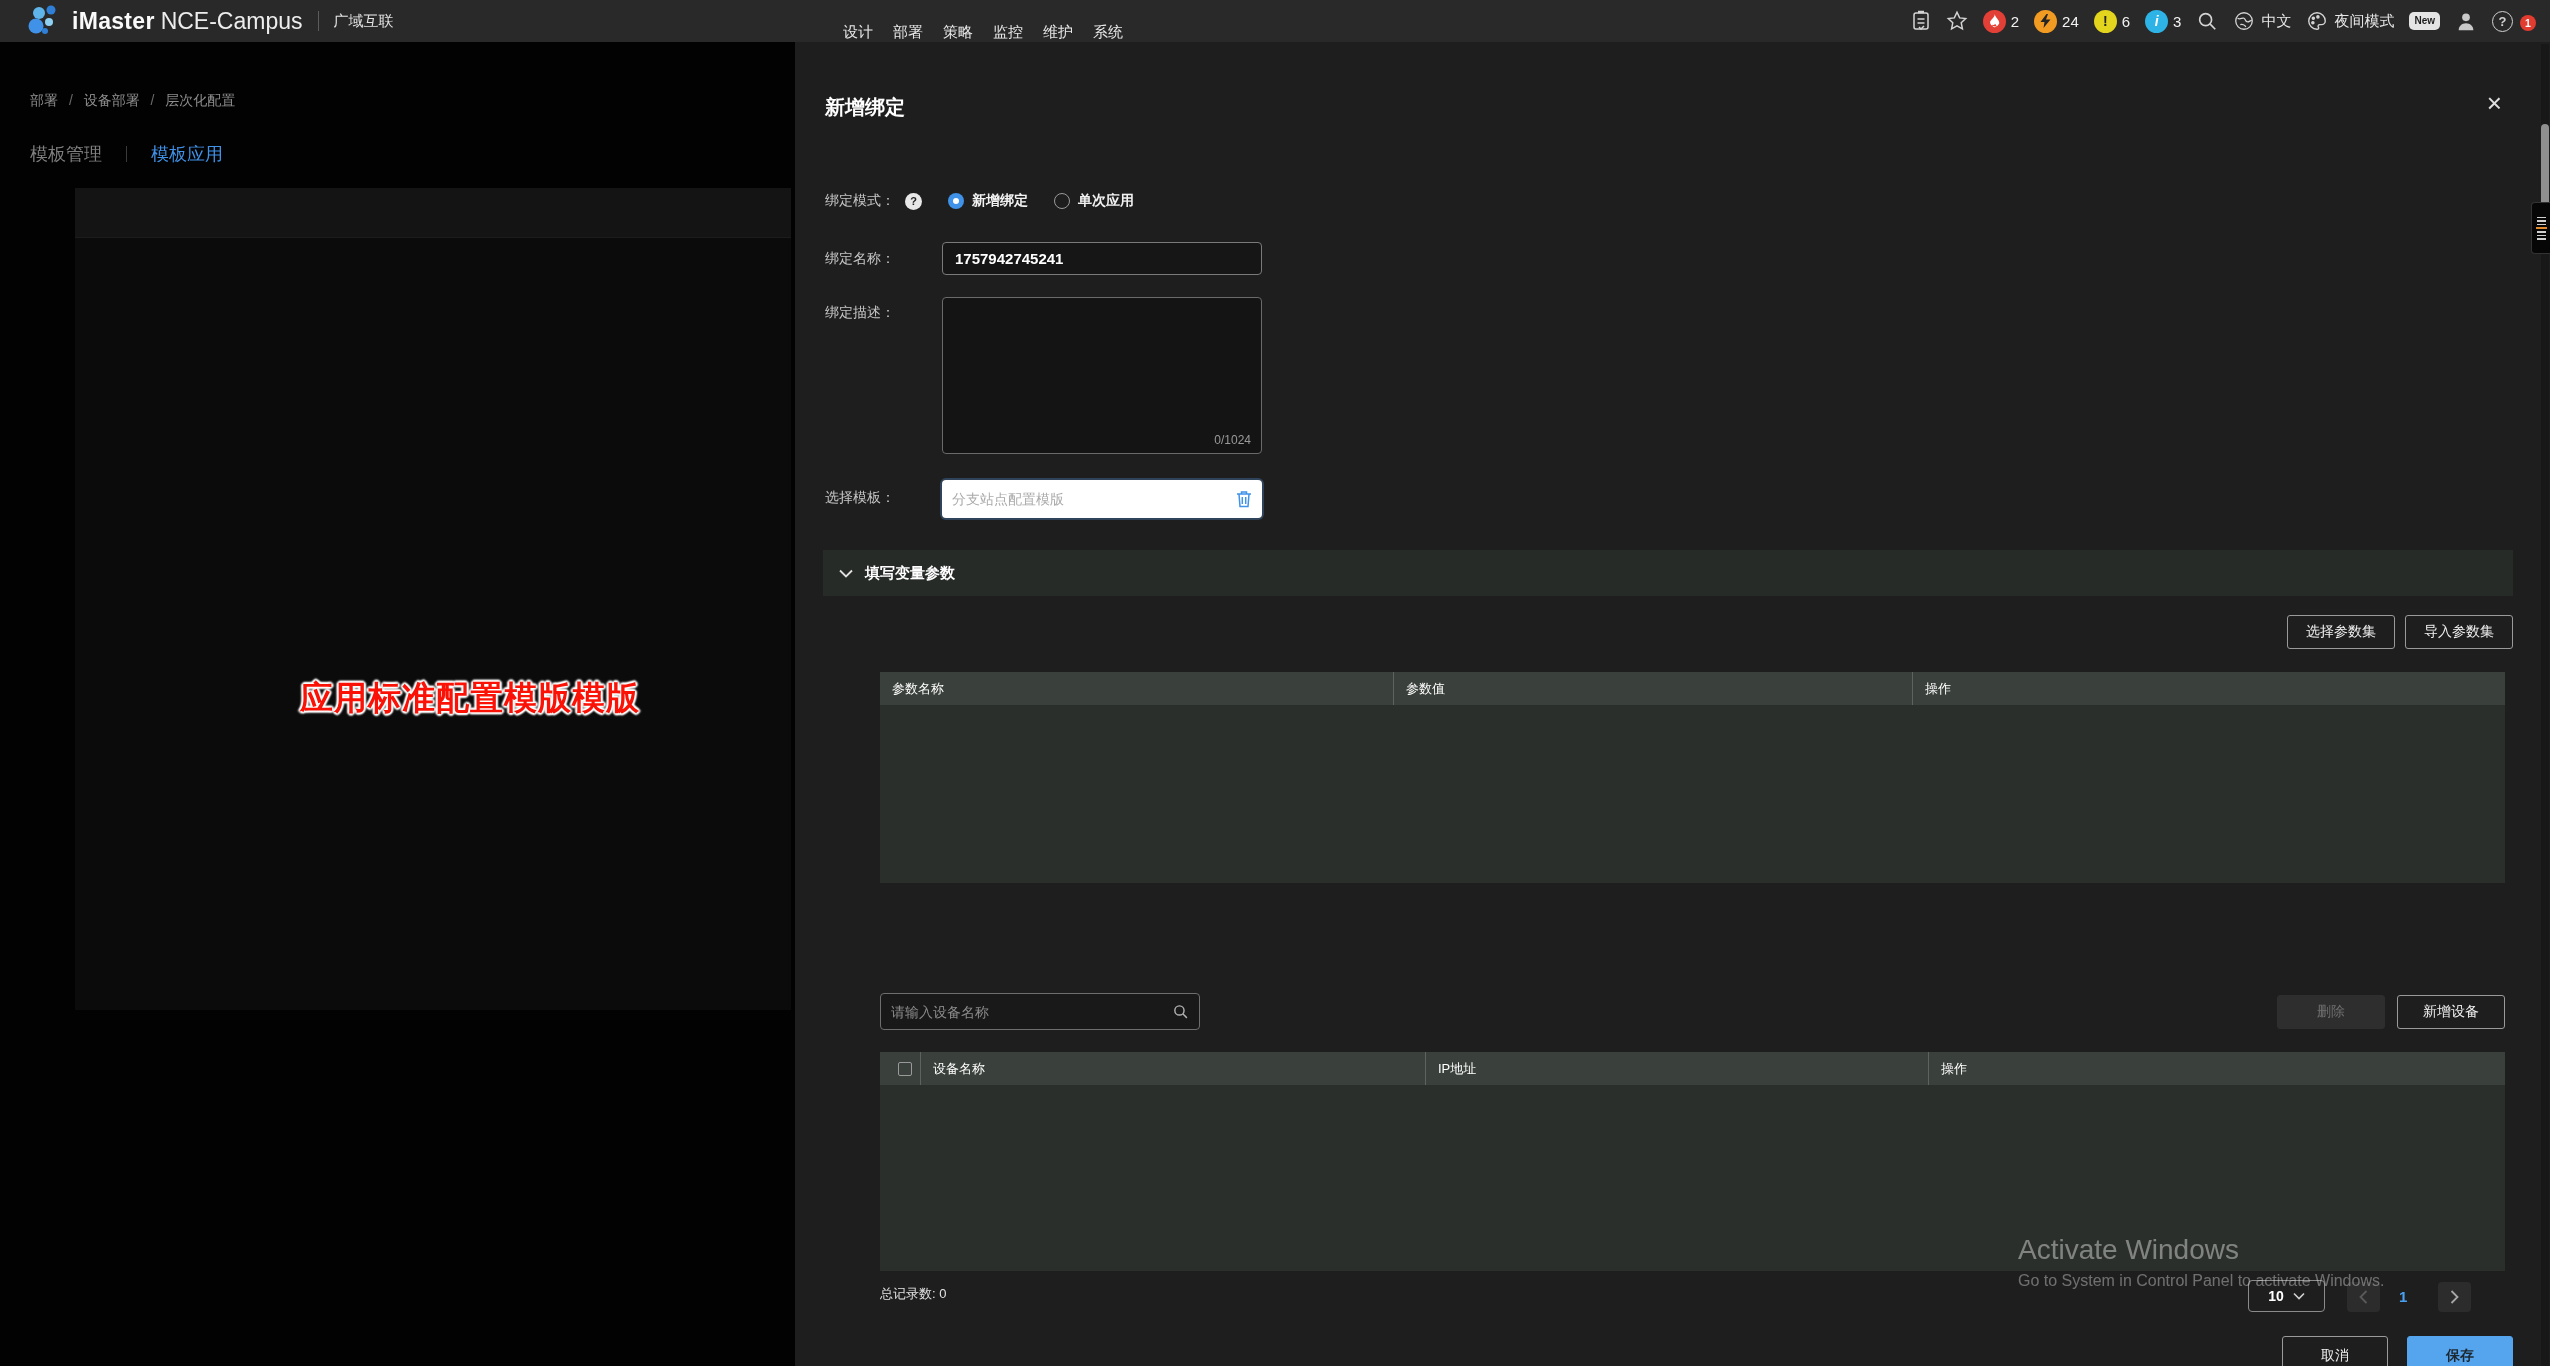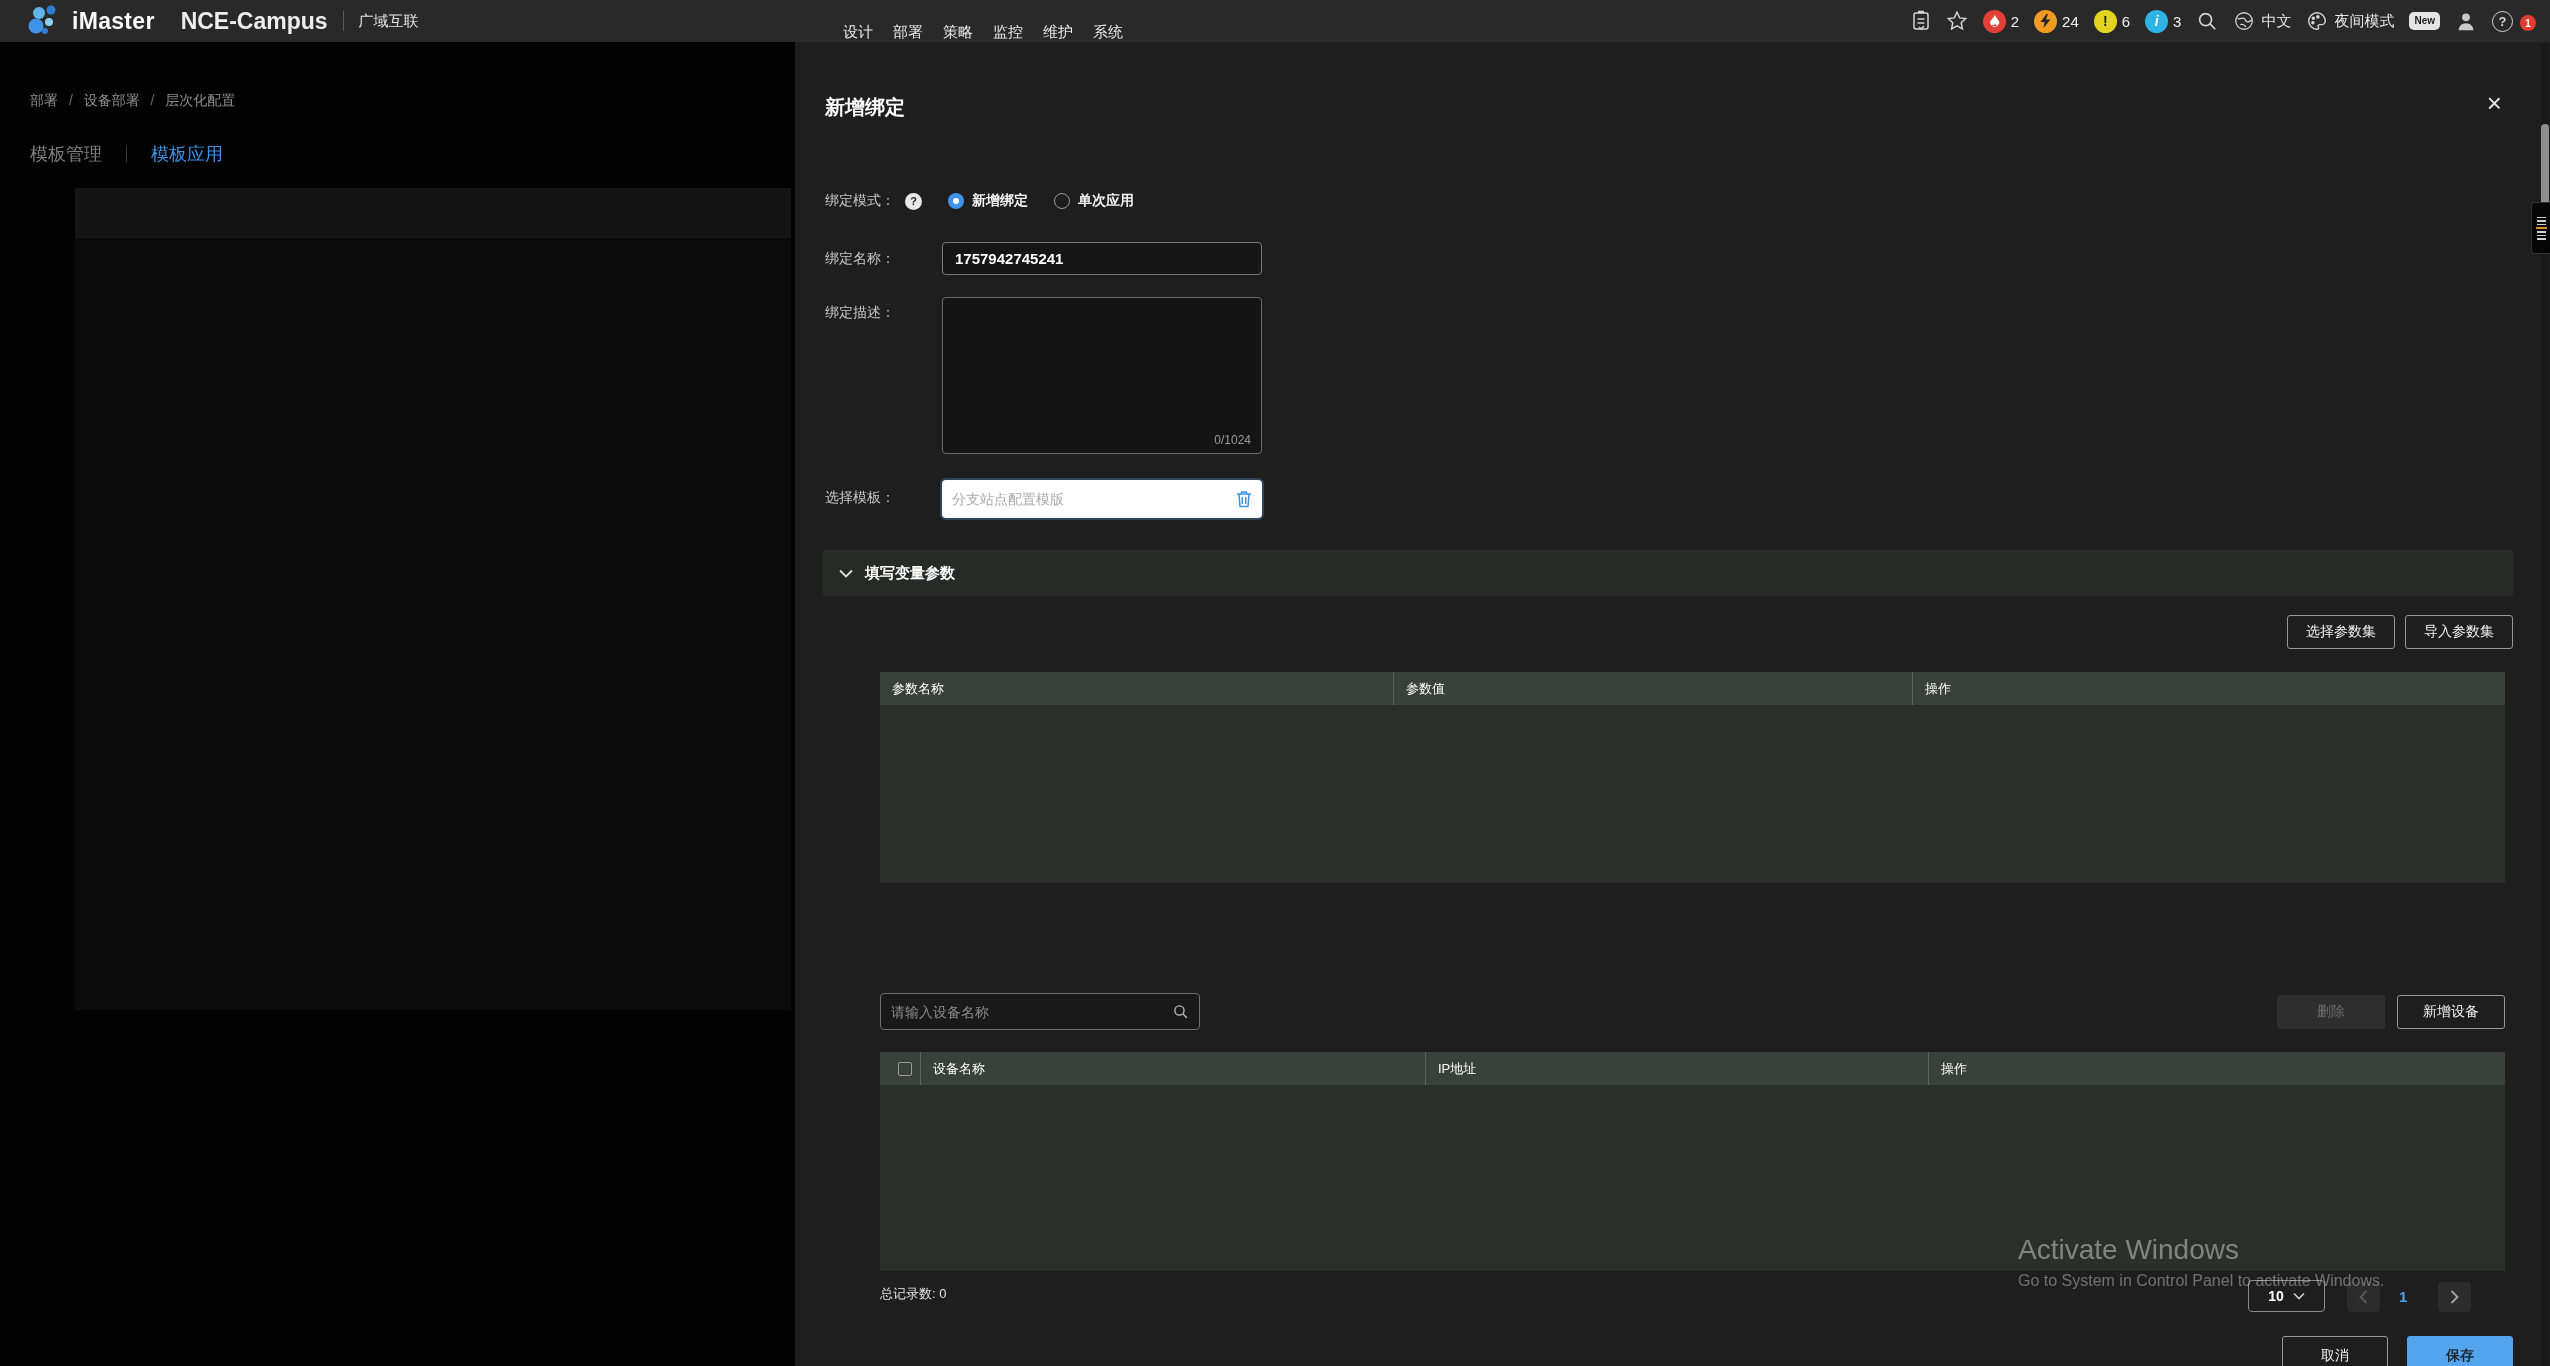"NCE-Campus" .suite { font-weight: 700 -> 400; margin-left: 20px -> none }
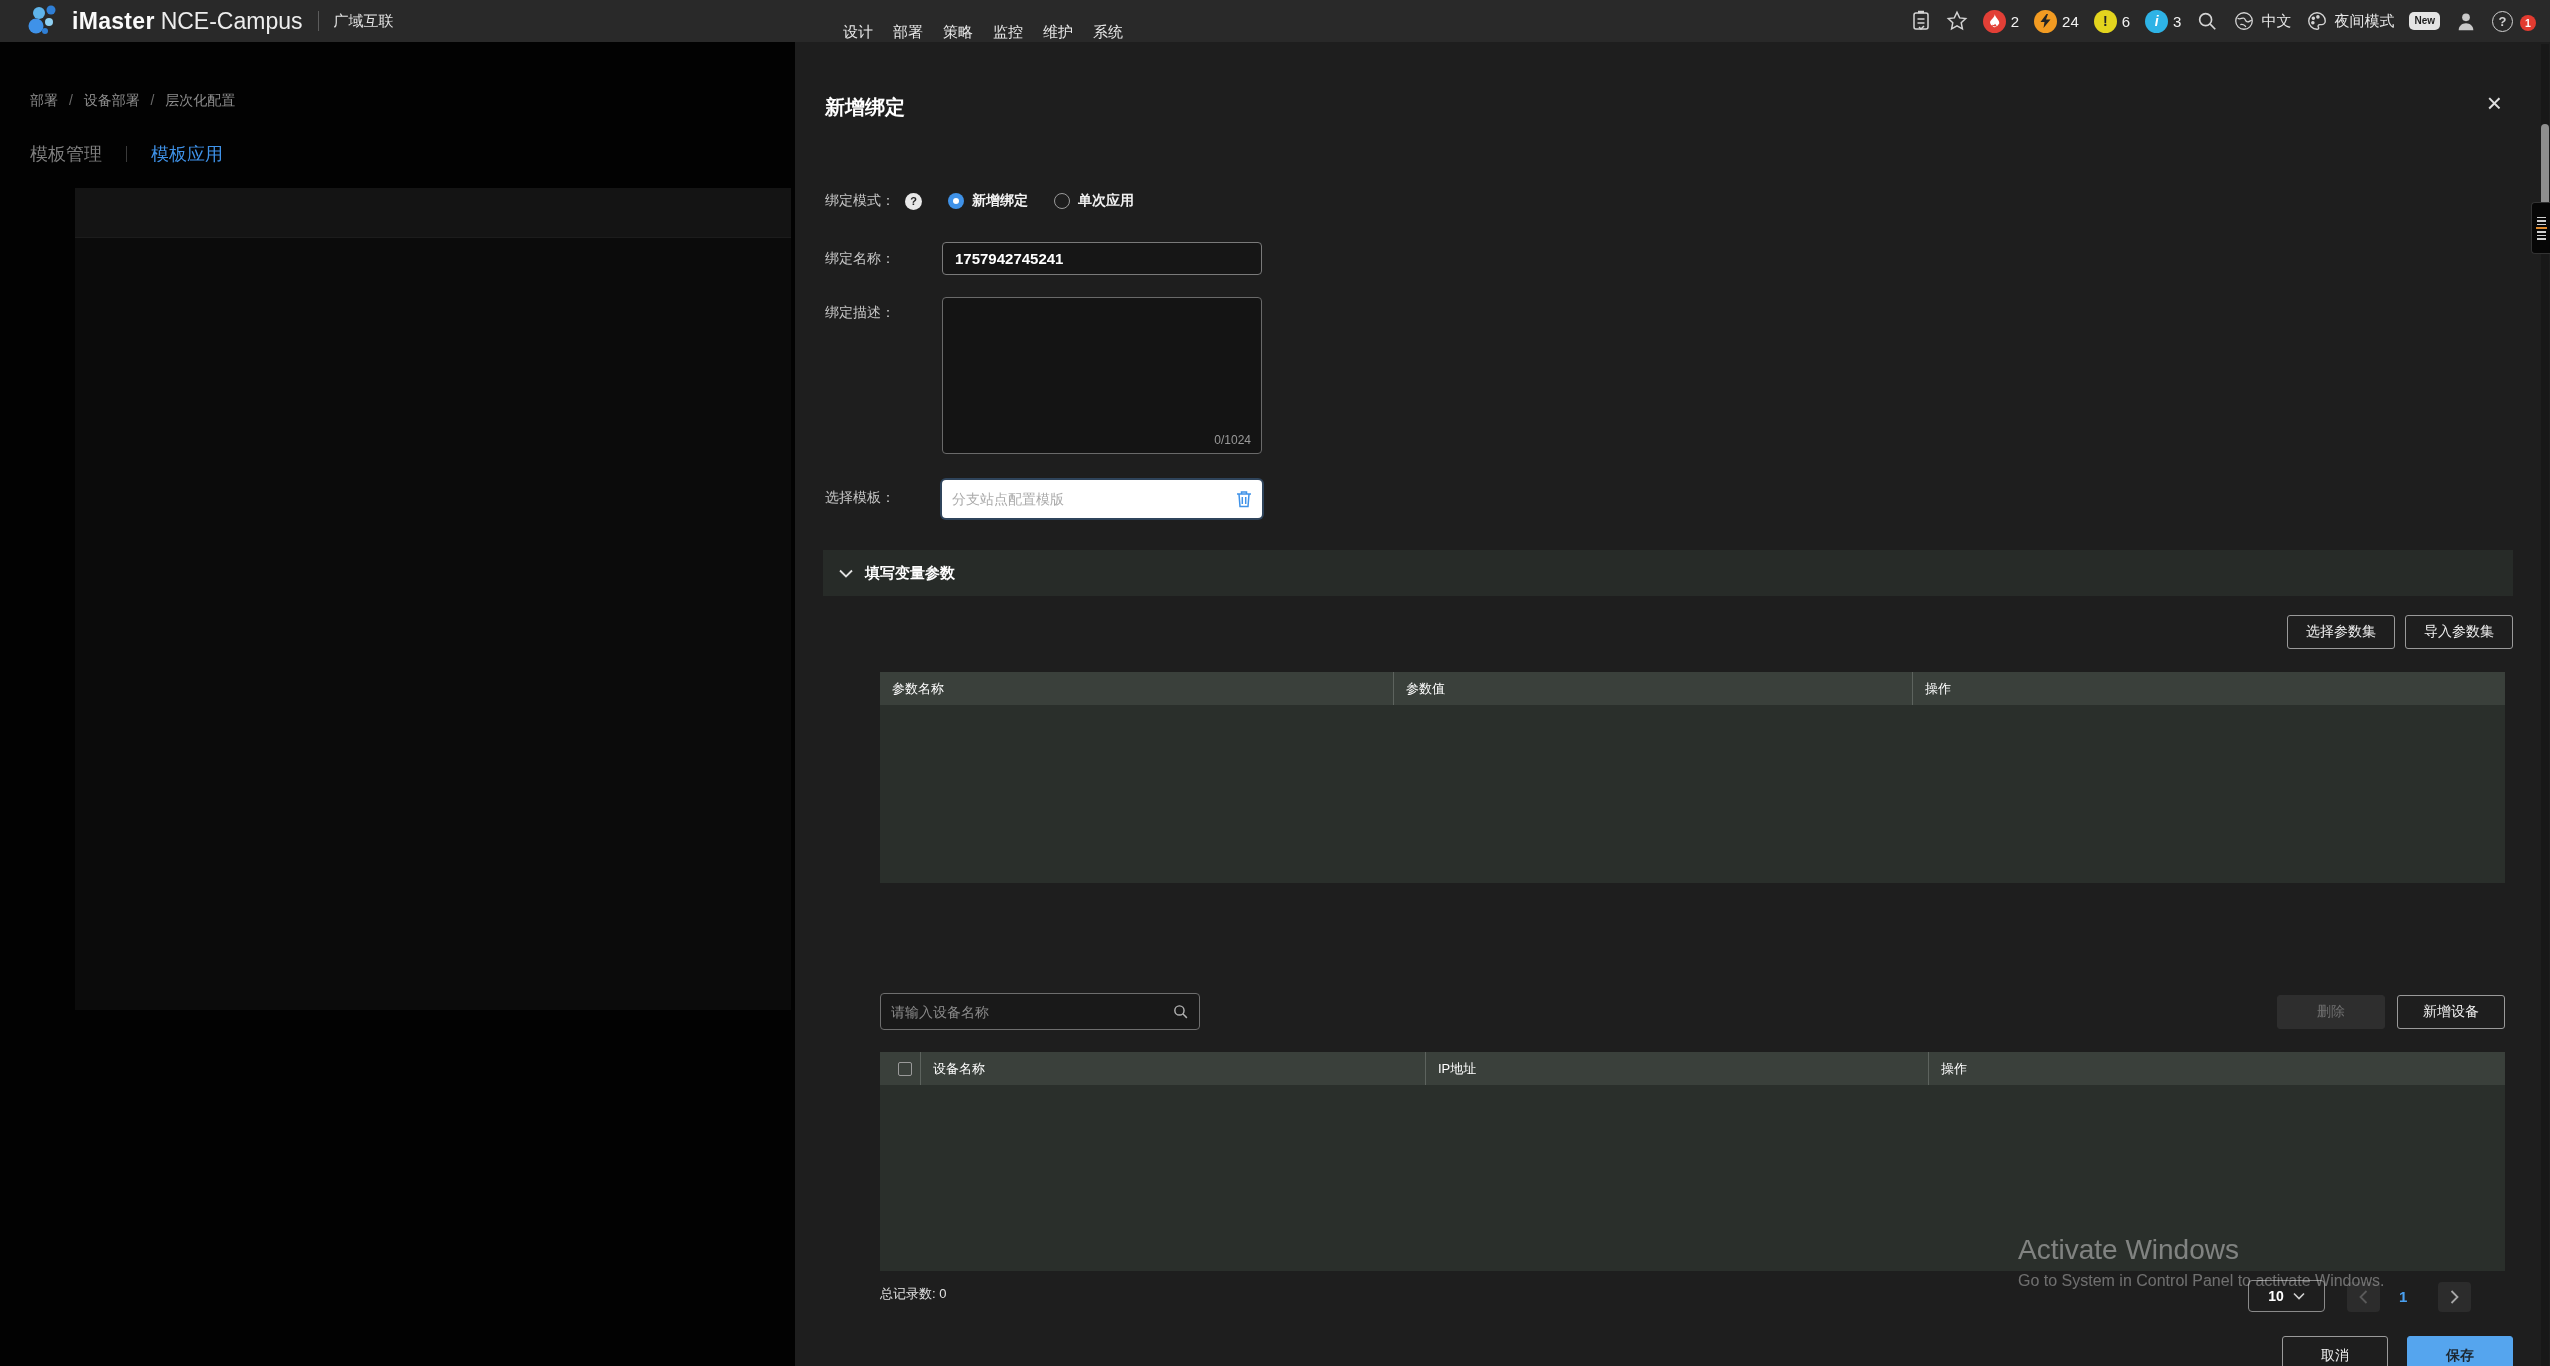"应用标准配置模版模版" div.annotation { html: none -> <div>应用标准配置模版模版</div> }
